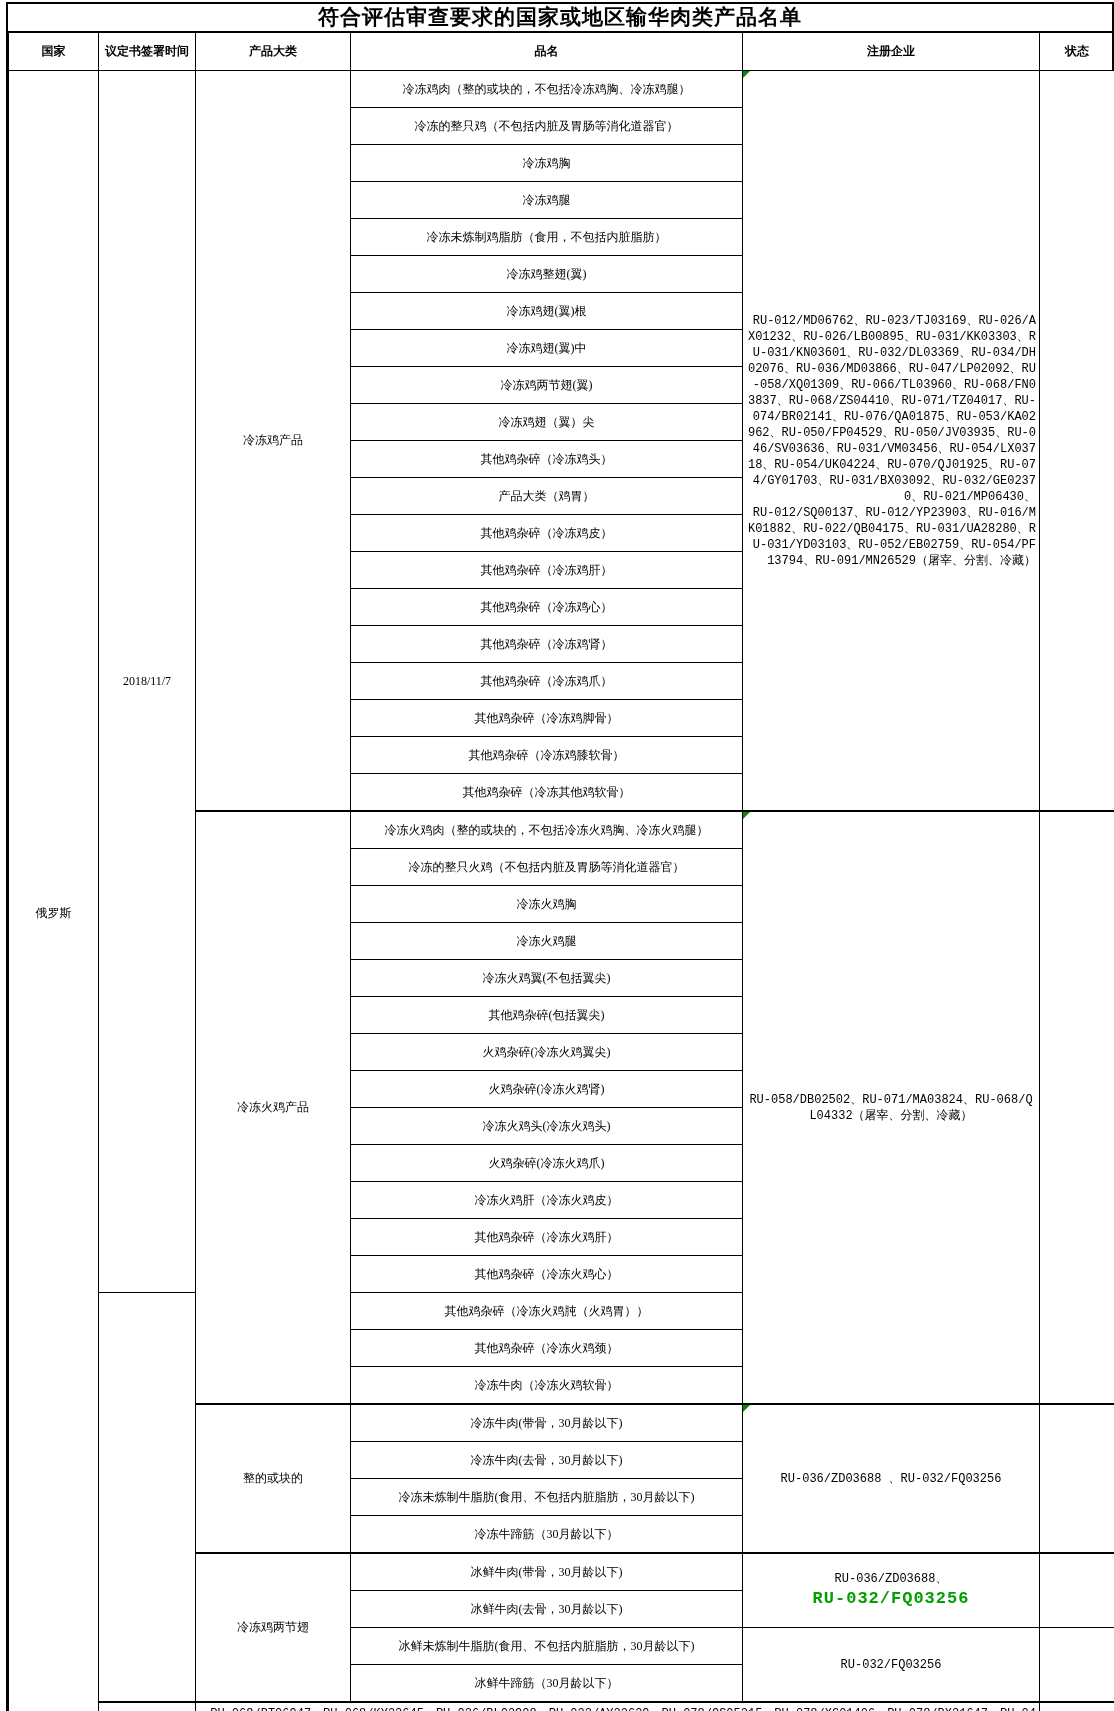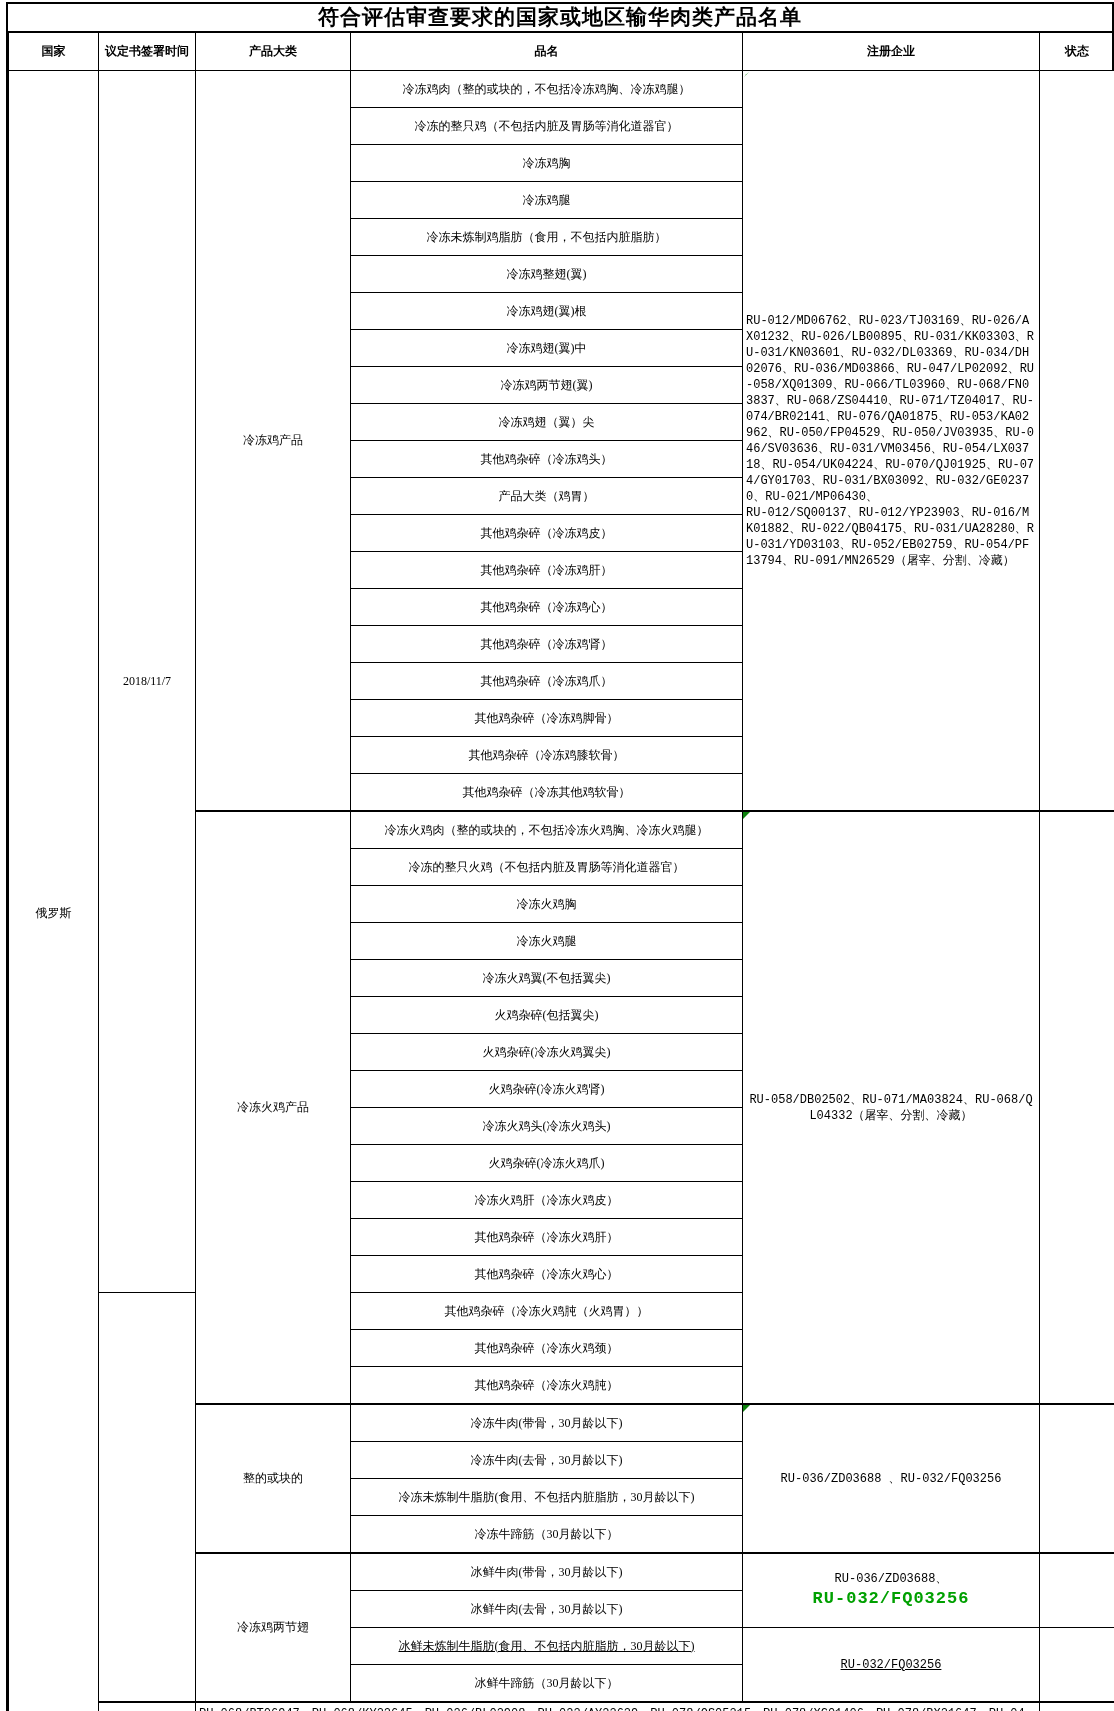"RU-012/MD06762、RU-023/TJ03169、RU-026/AX0" .ent.left { border-radius: 9px -> none; text-align: left -> right }
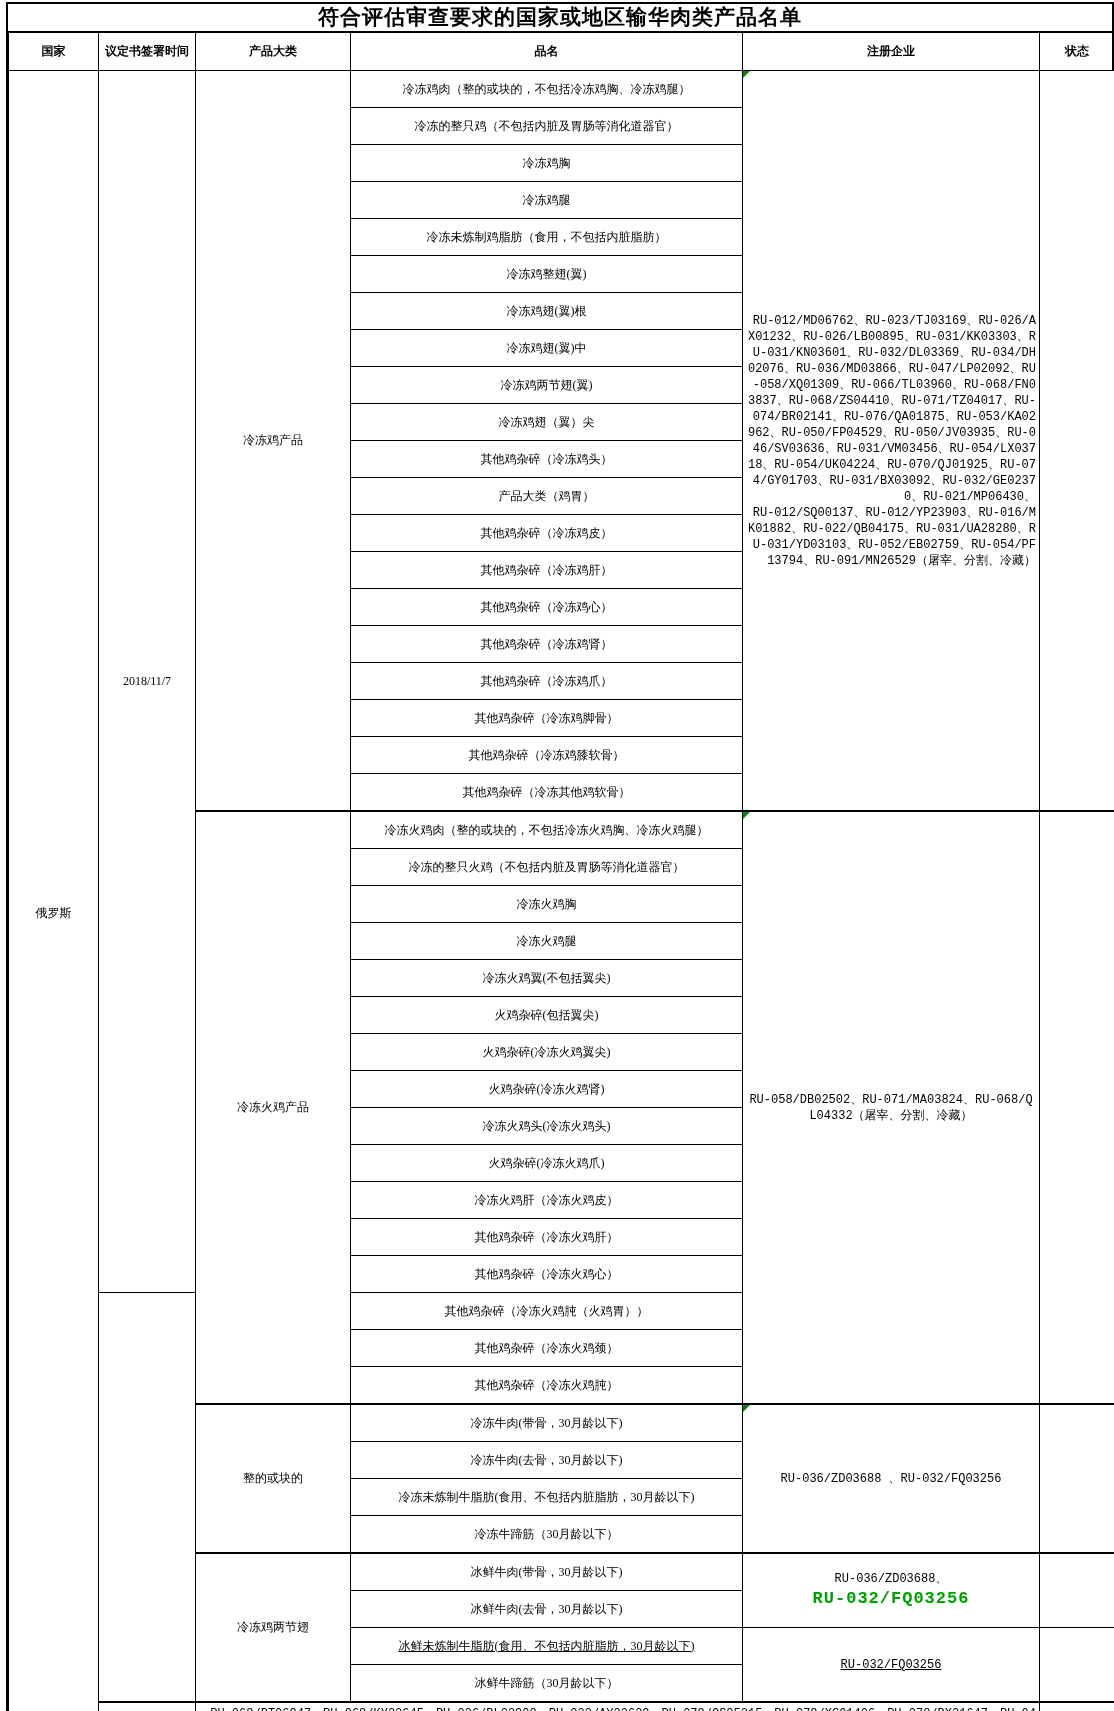"火鸡杂碎(包括翼尖)" td.prodname { text: 火 -> 其他 }
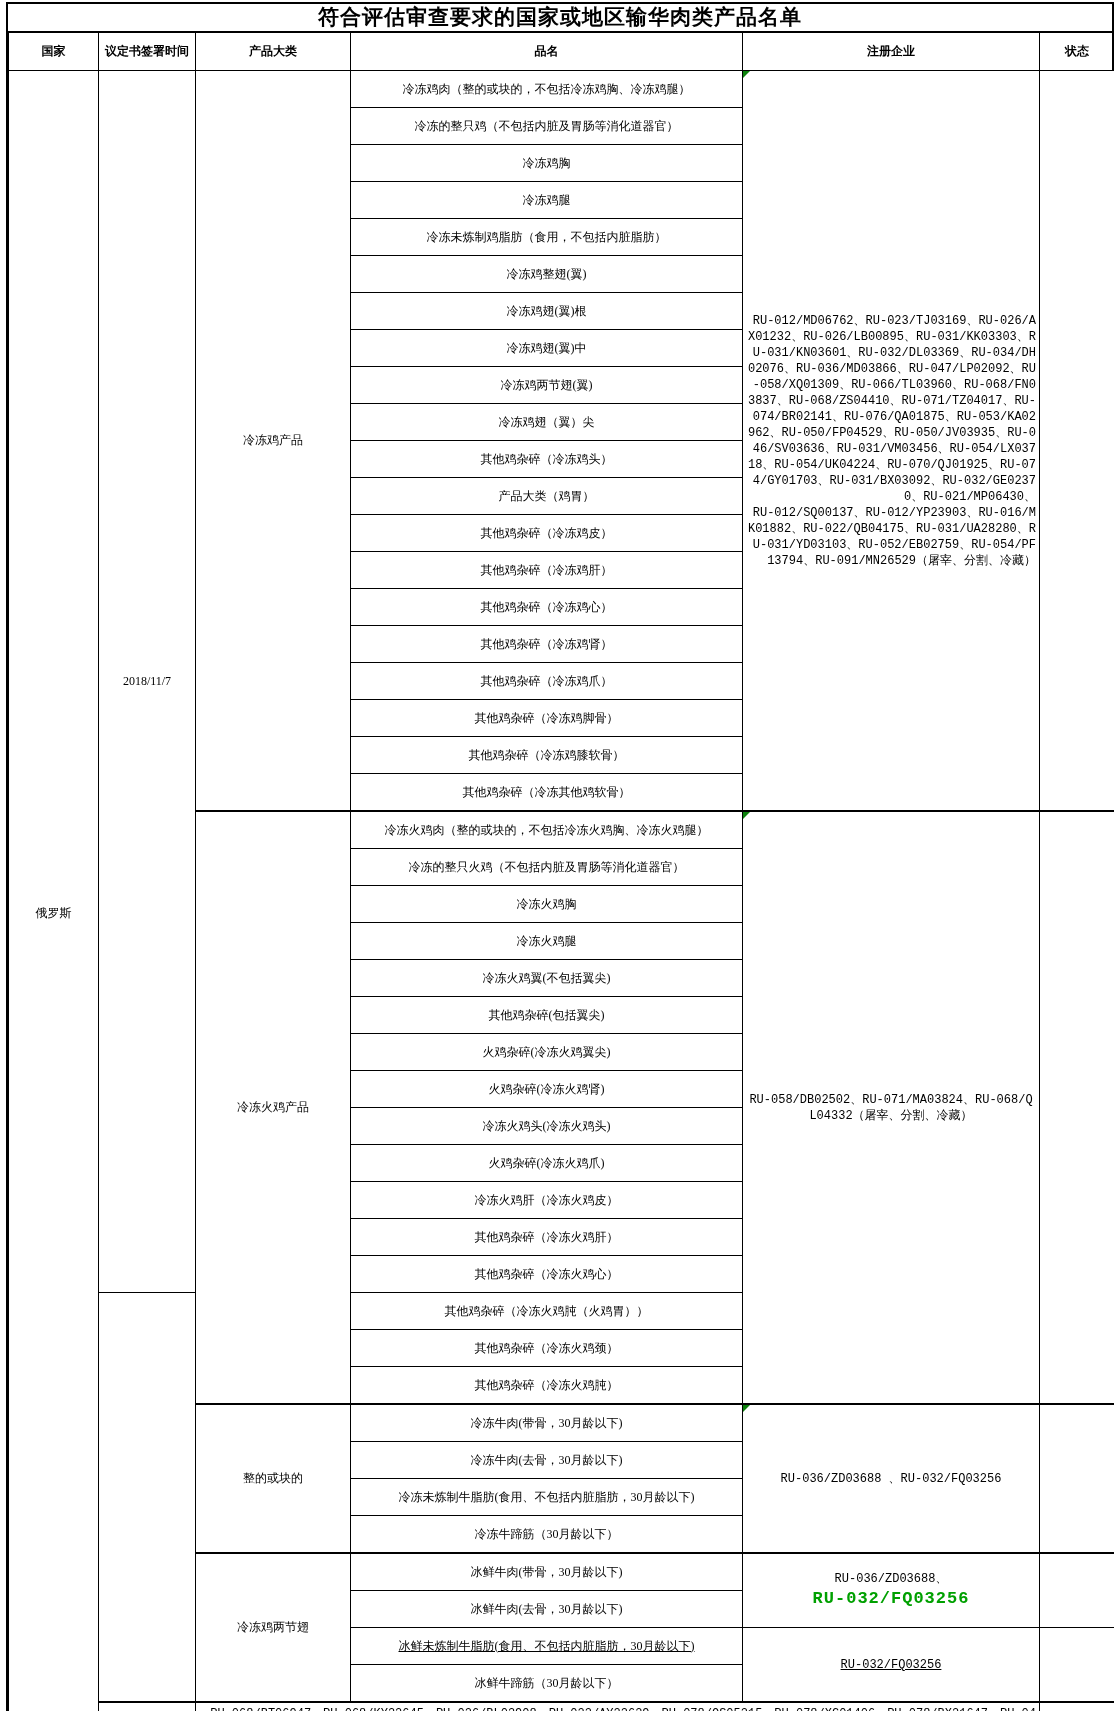"其他鸡杂碎（冷冻火鸡肫）" td.prodname { text: 其他鸡杂碎（冷冻火鸡肫 -> 冷冻牛肉（冷冻火鸡软骨 }
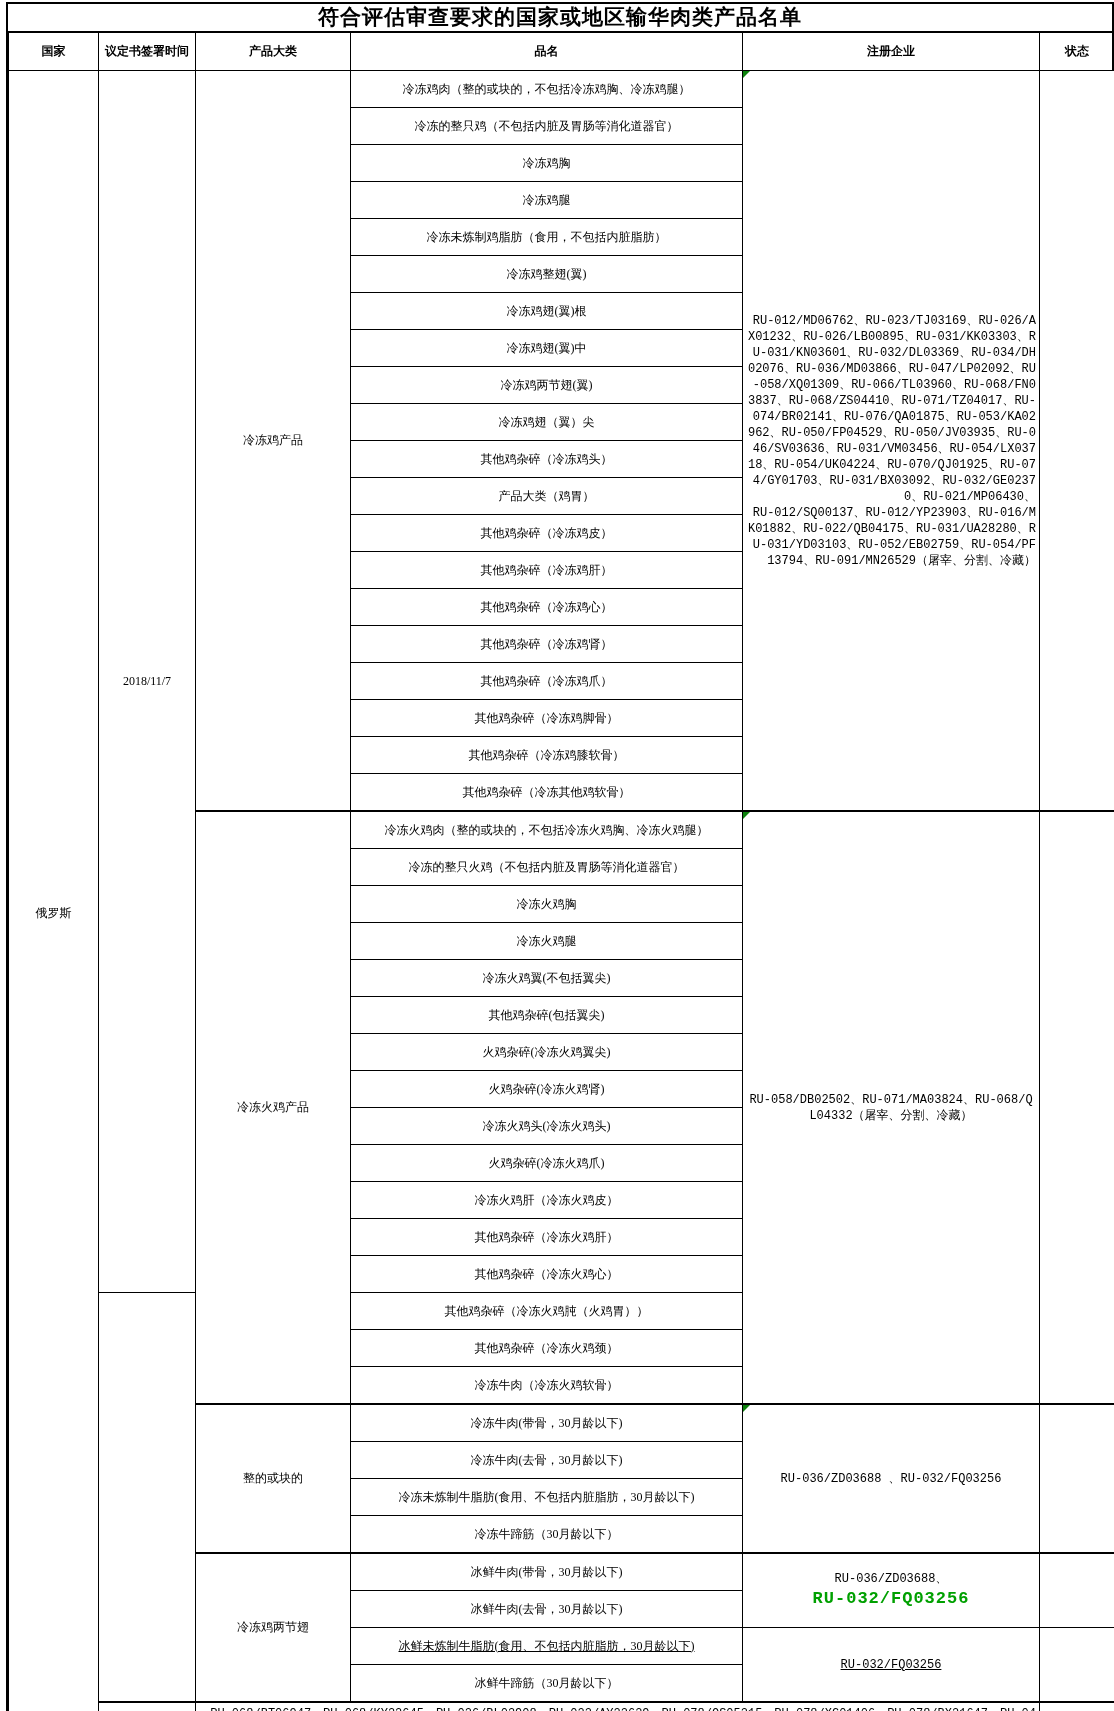"冰鲜未炼制牛脂肪(食用、不包括内脏脂肪，30月龄以下)" tr { text-decoration: underline -> none }
